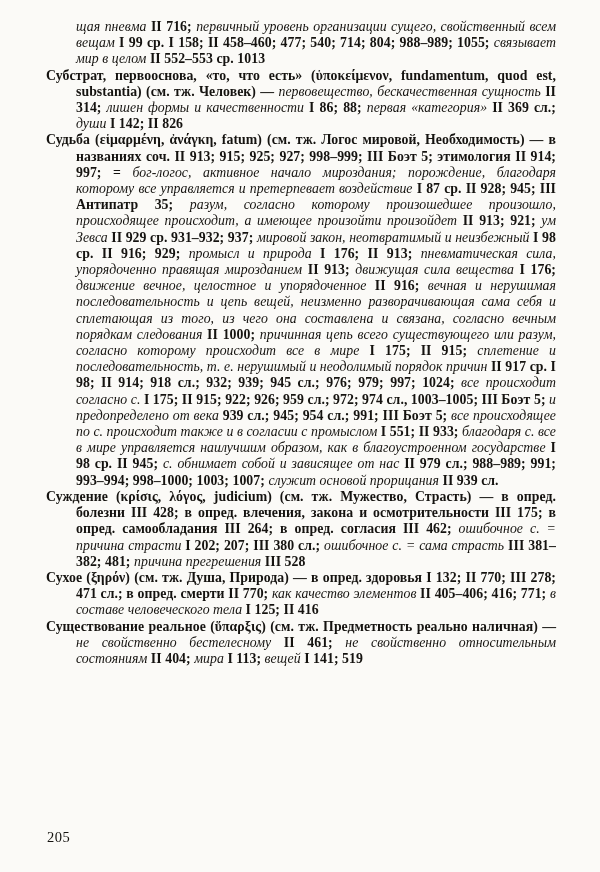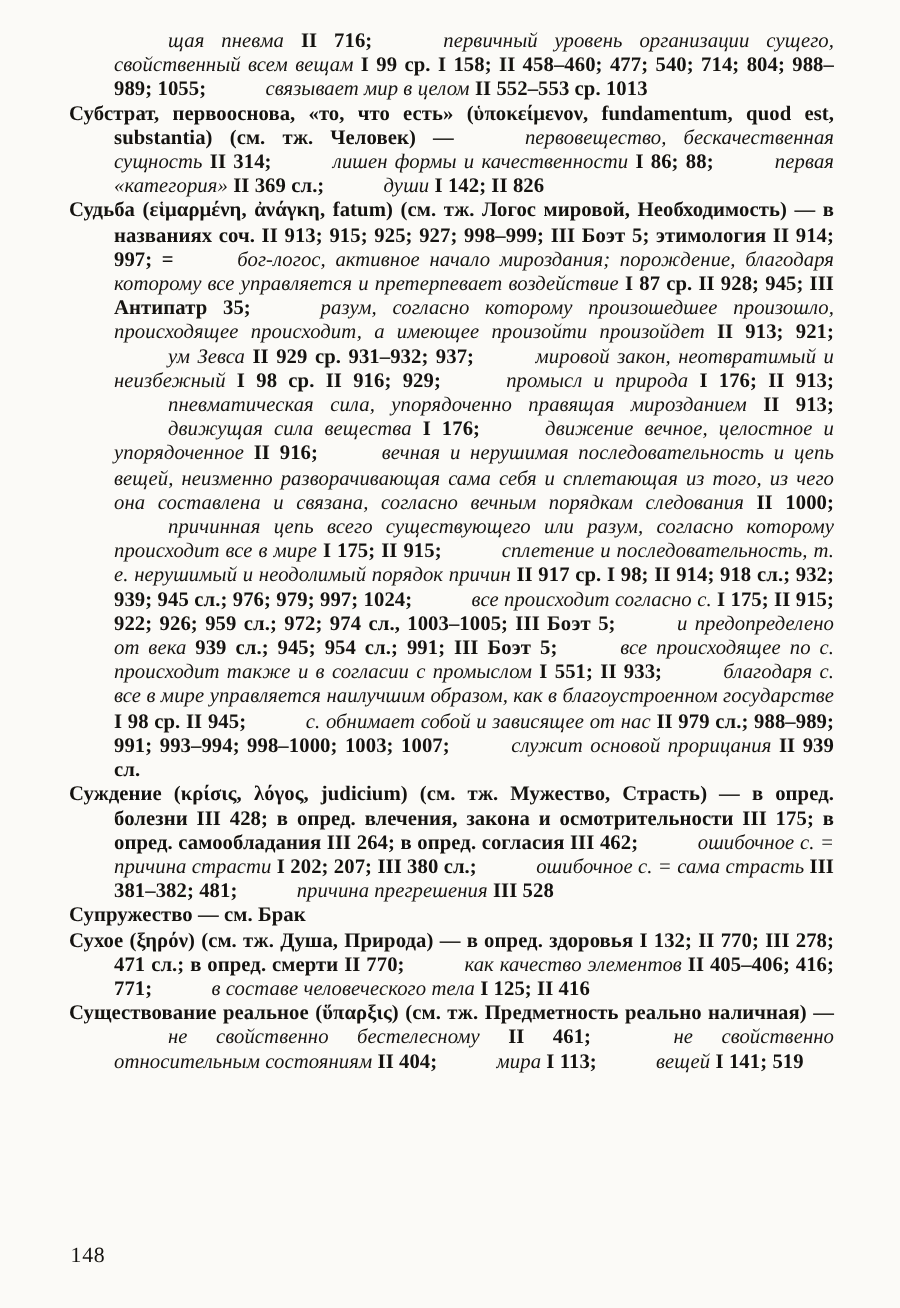"щая пневма" .seg-italic { margin-left: 36px -> none }
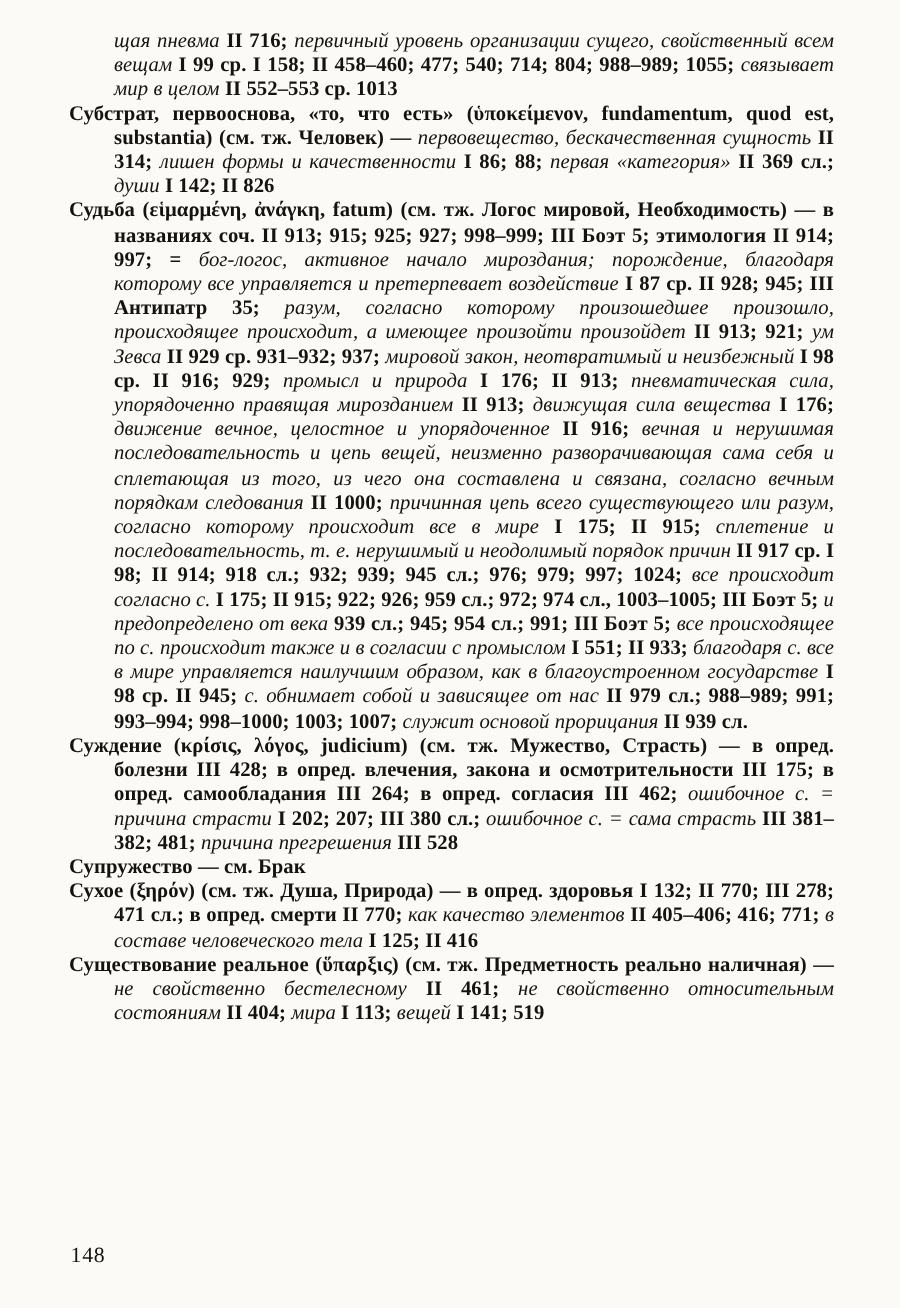"Супружество — см. Брак" p.entry { html: <p><span>Супружество </span><span>— см. Брак</span></p> -> none }
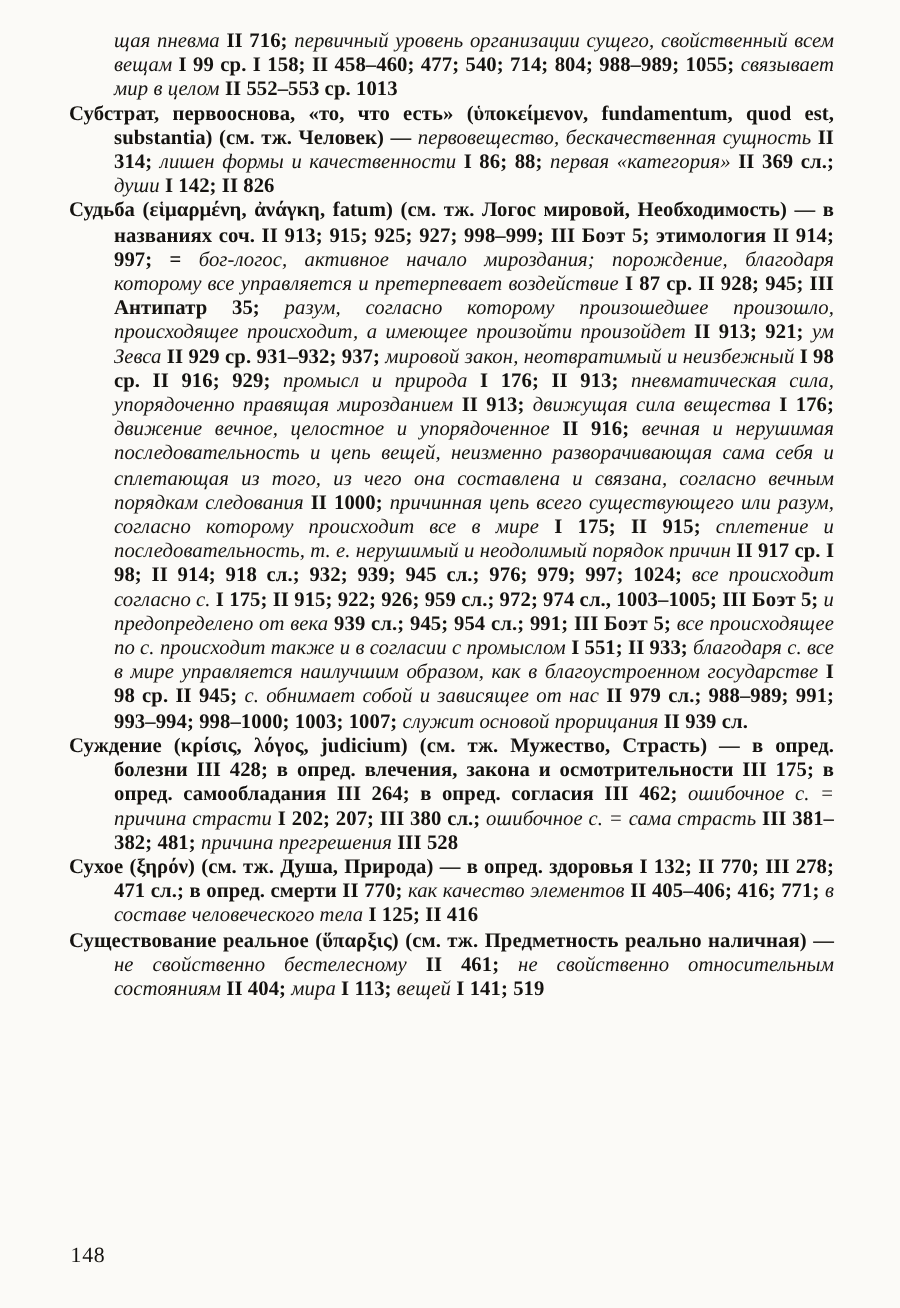"148" span.page-number { text: 148 -> 205 }
